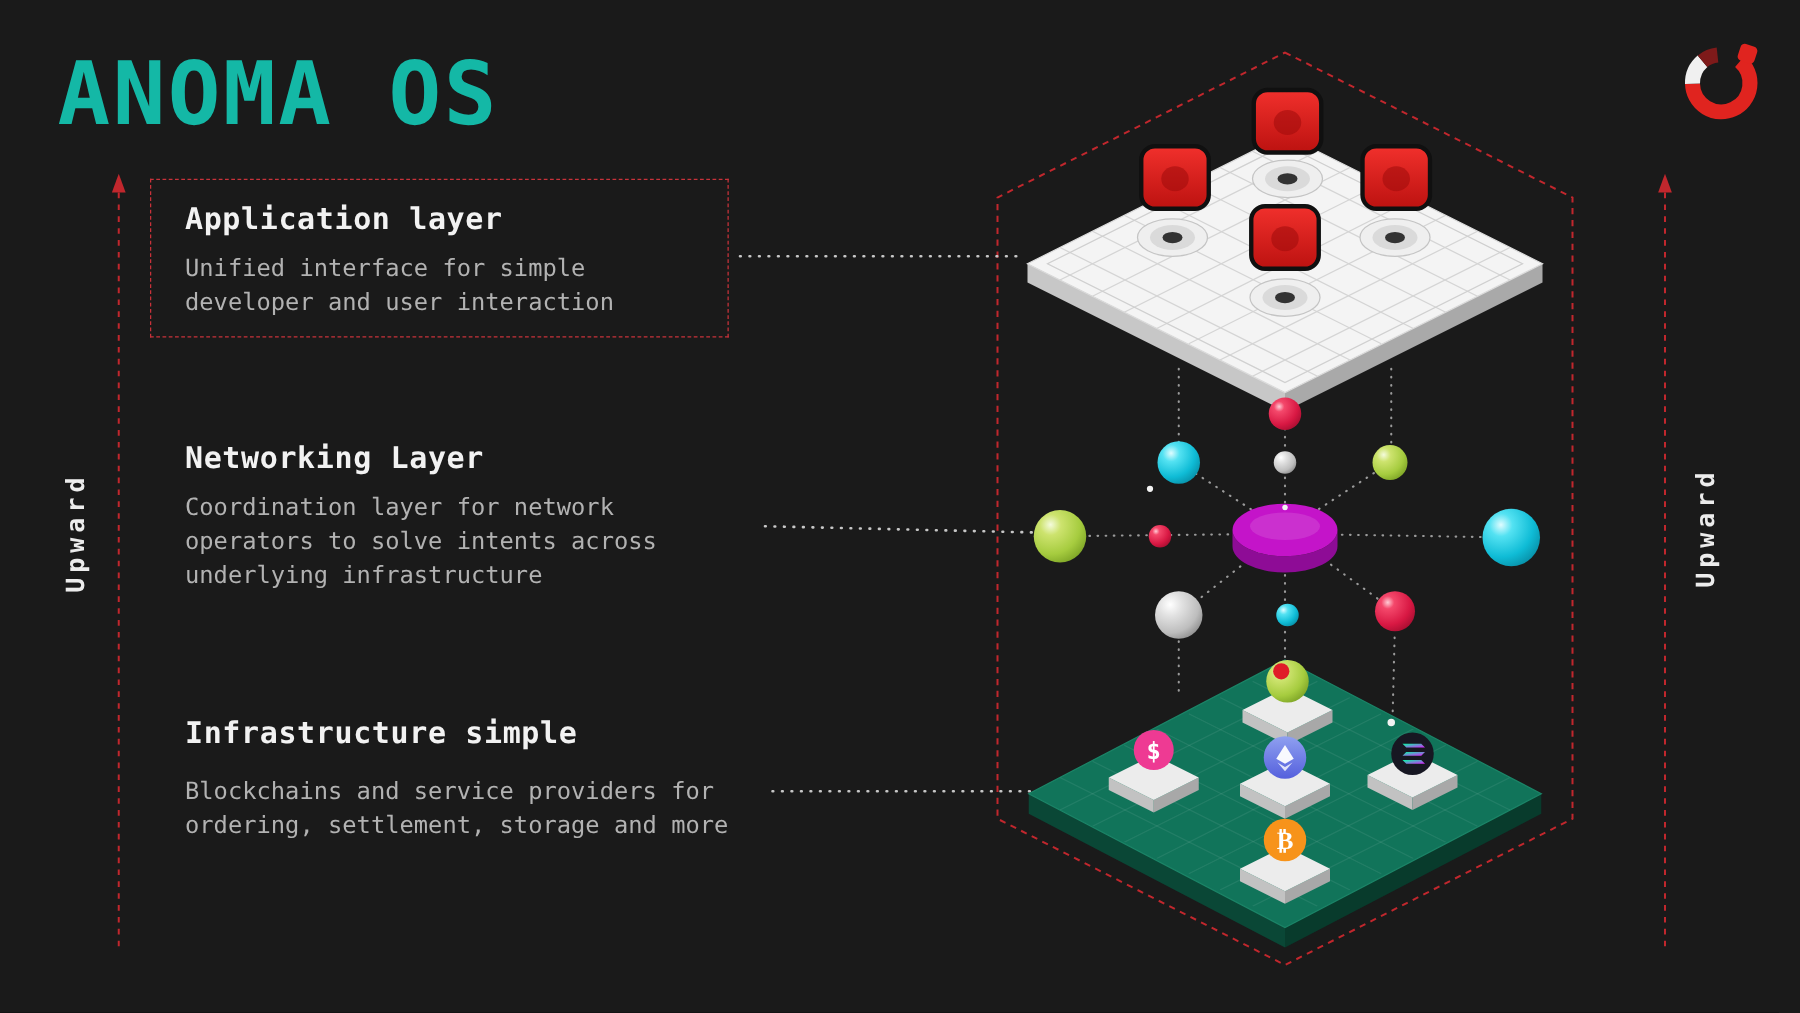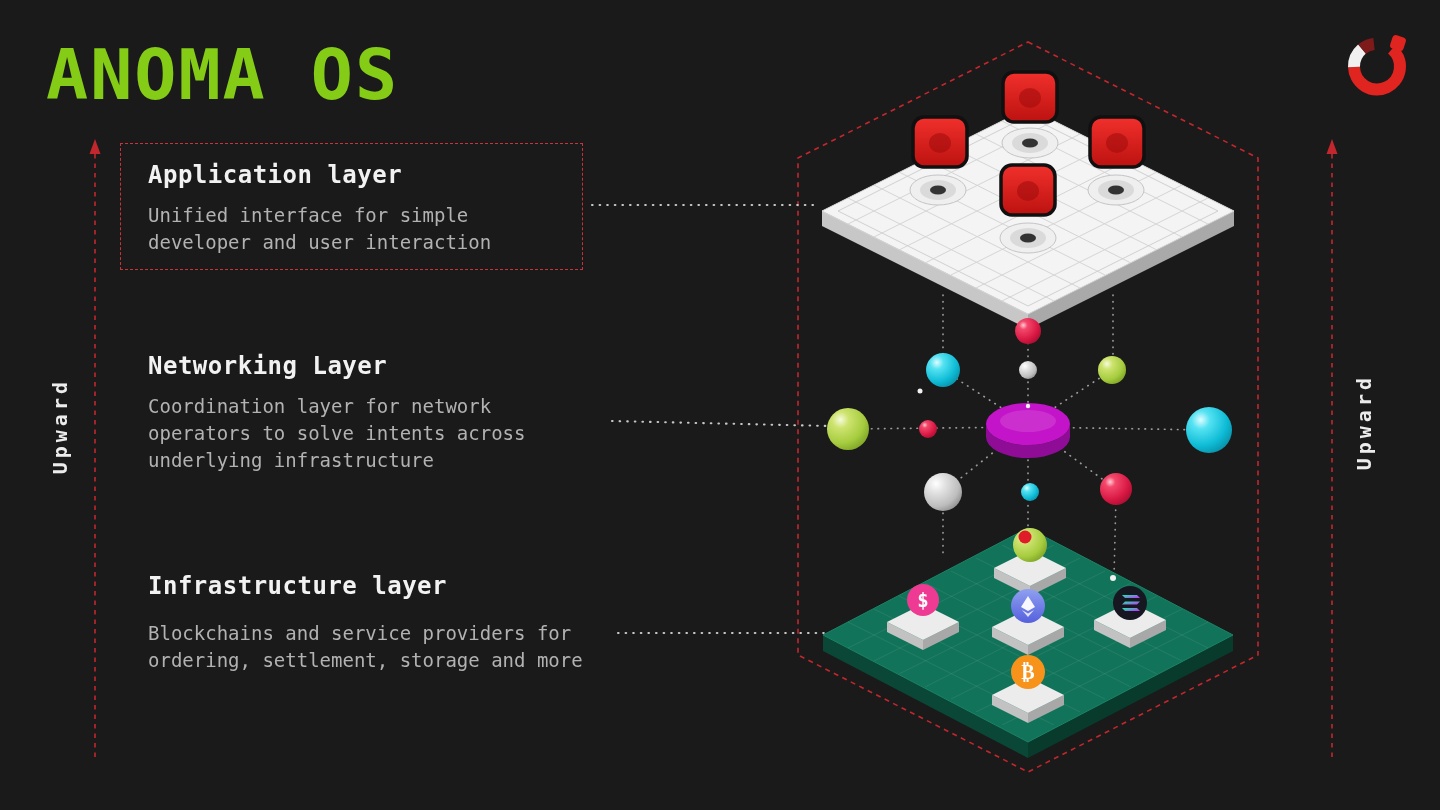"ANOMA OS" .title { color: #84cc16 -> #14b8a6 }
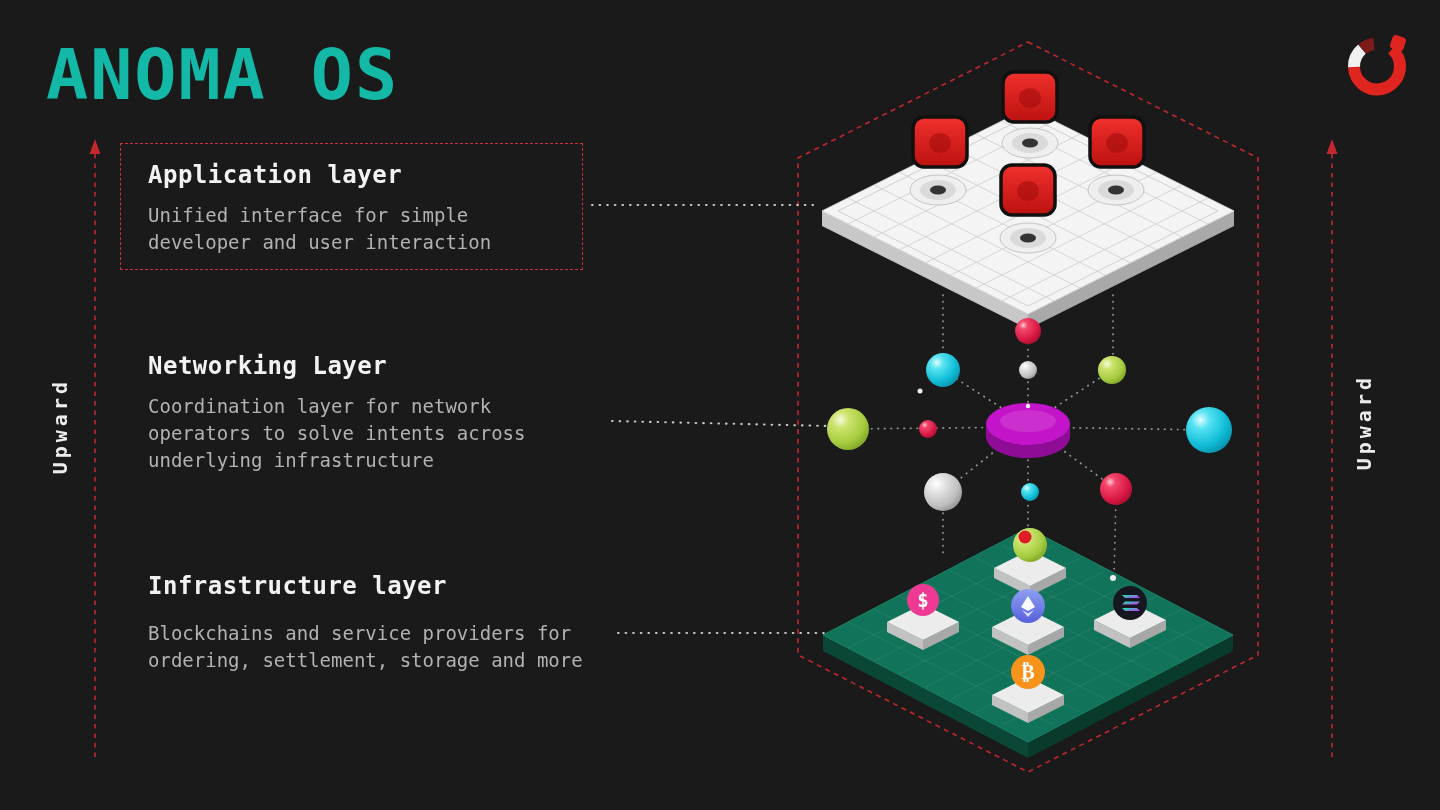"Infrastructure layer" h2 { text: layer -> simple }
